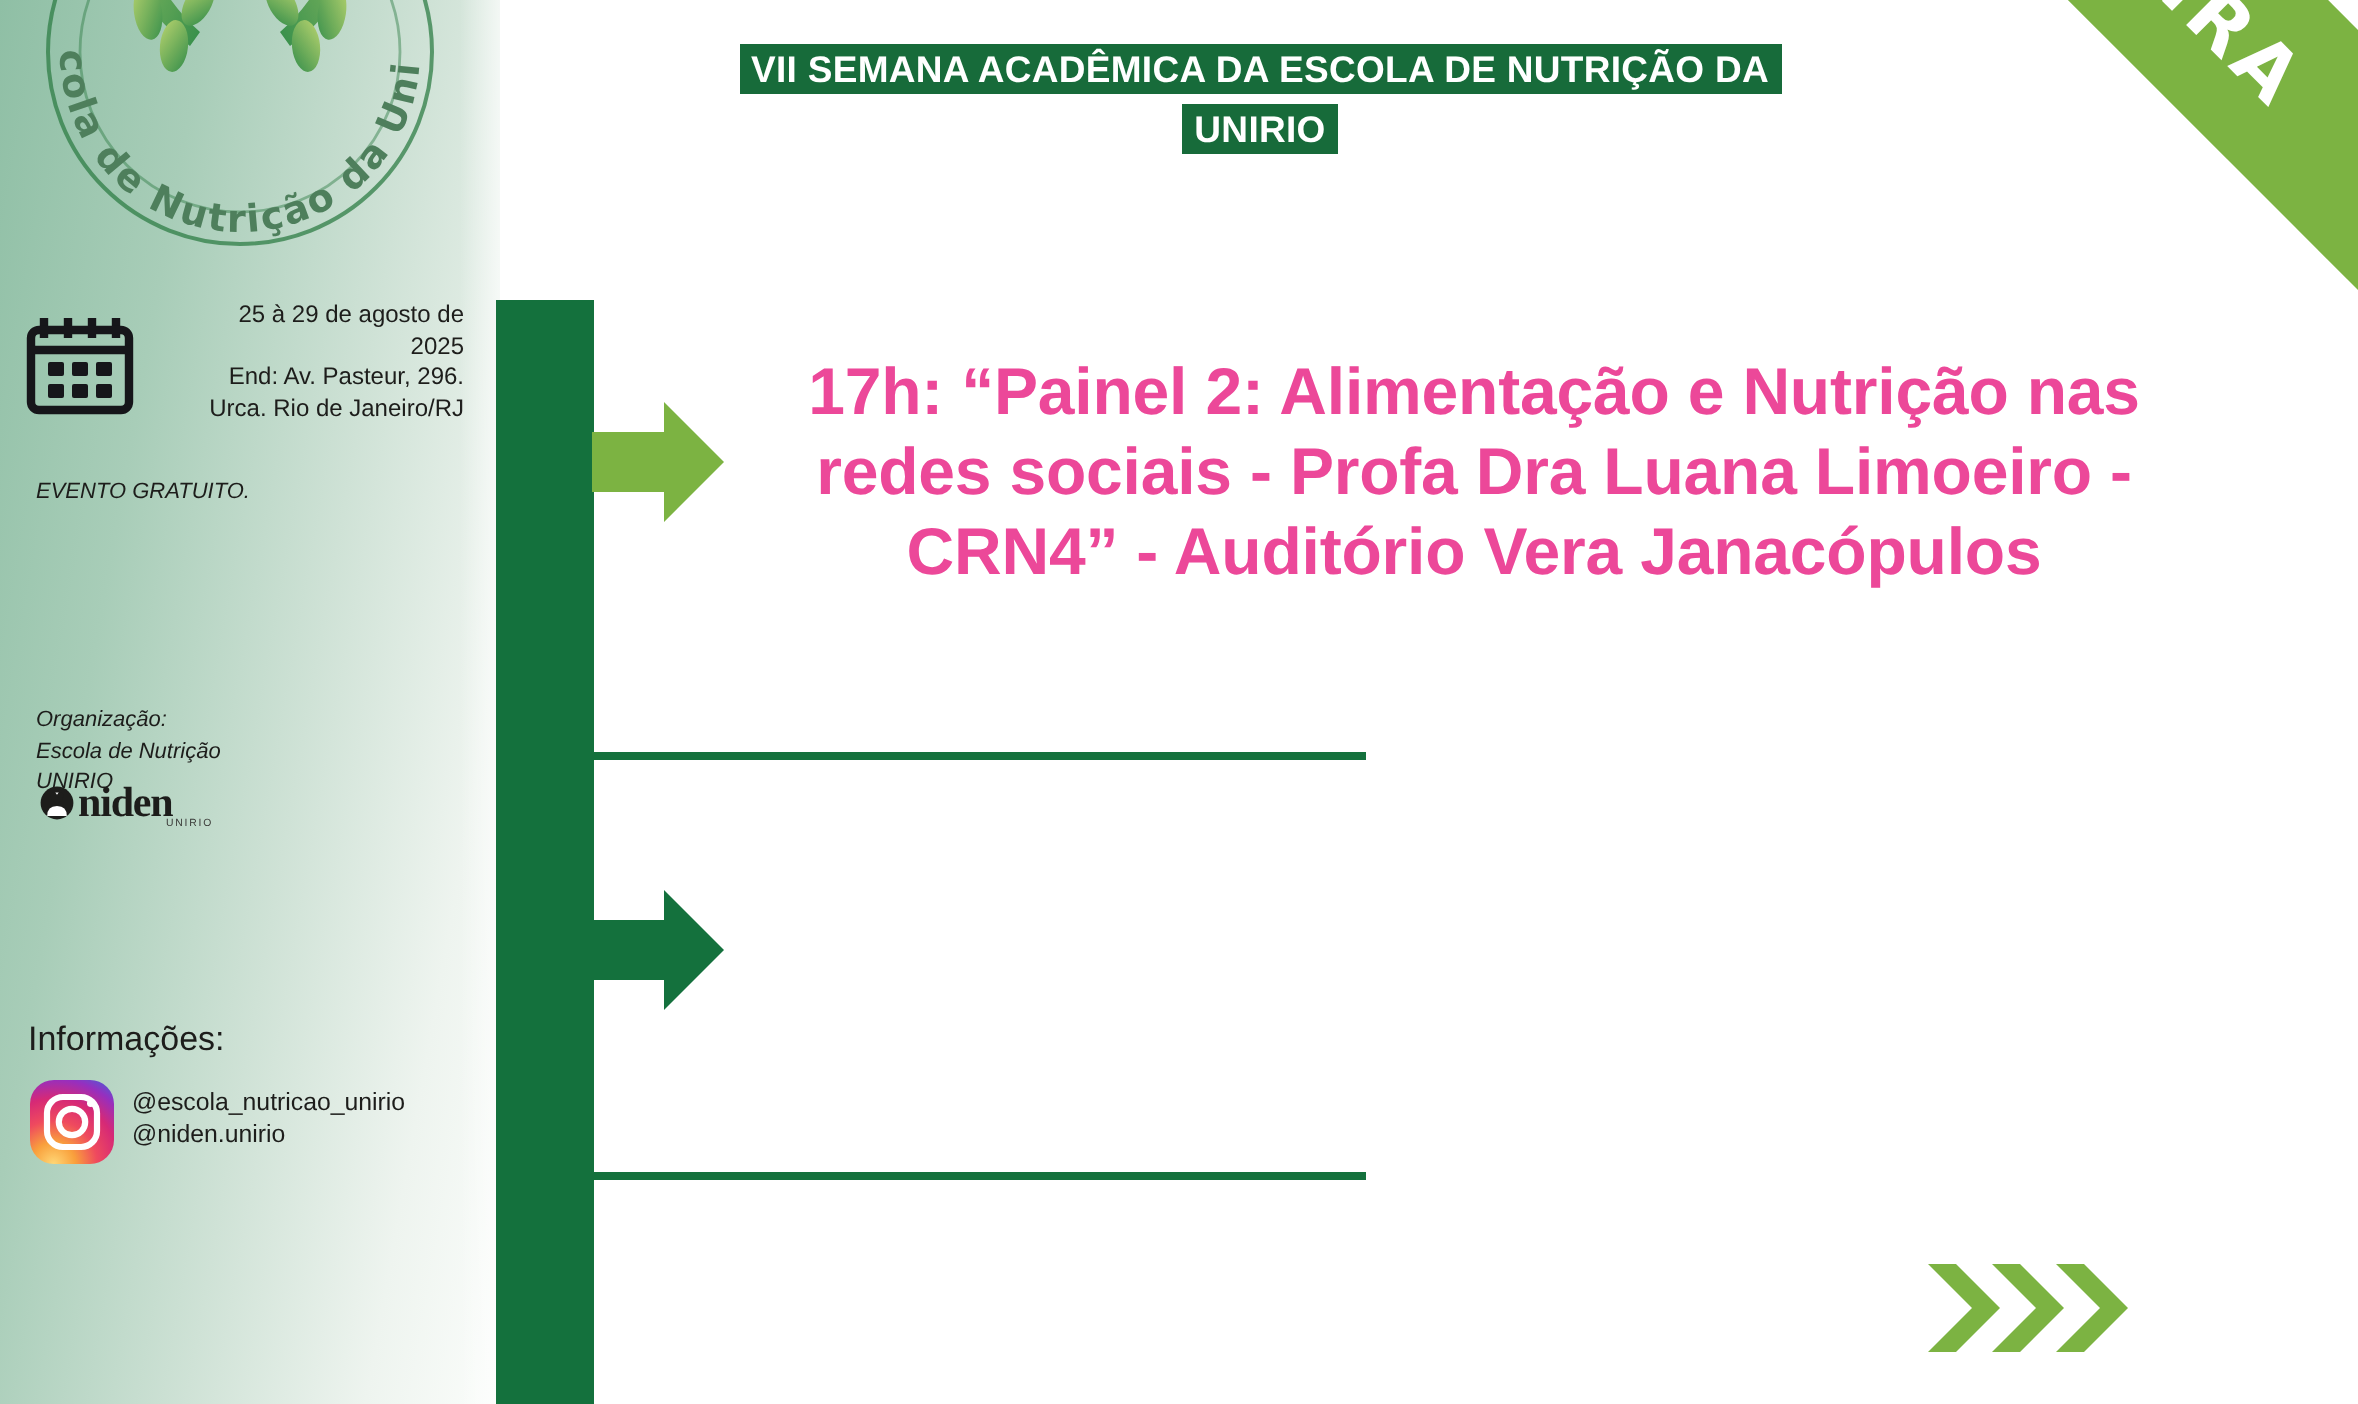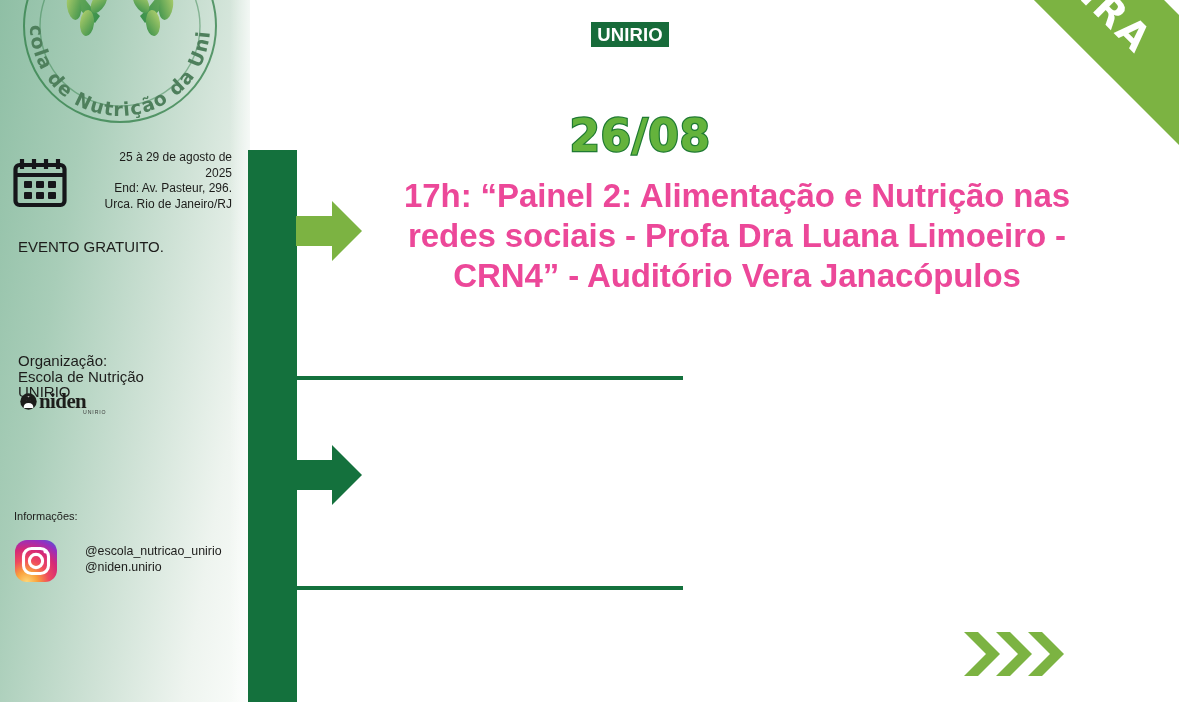"VII SEMANA ACADÊMICA DA ESCOLA" span { html: none -> <span>VII SEMANA ACADÊMICA DA ESCOLA DE NUTRIÇÃO DA</span> }
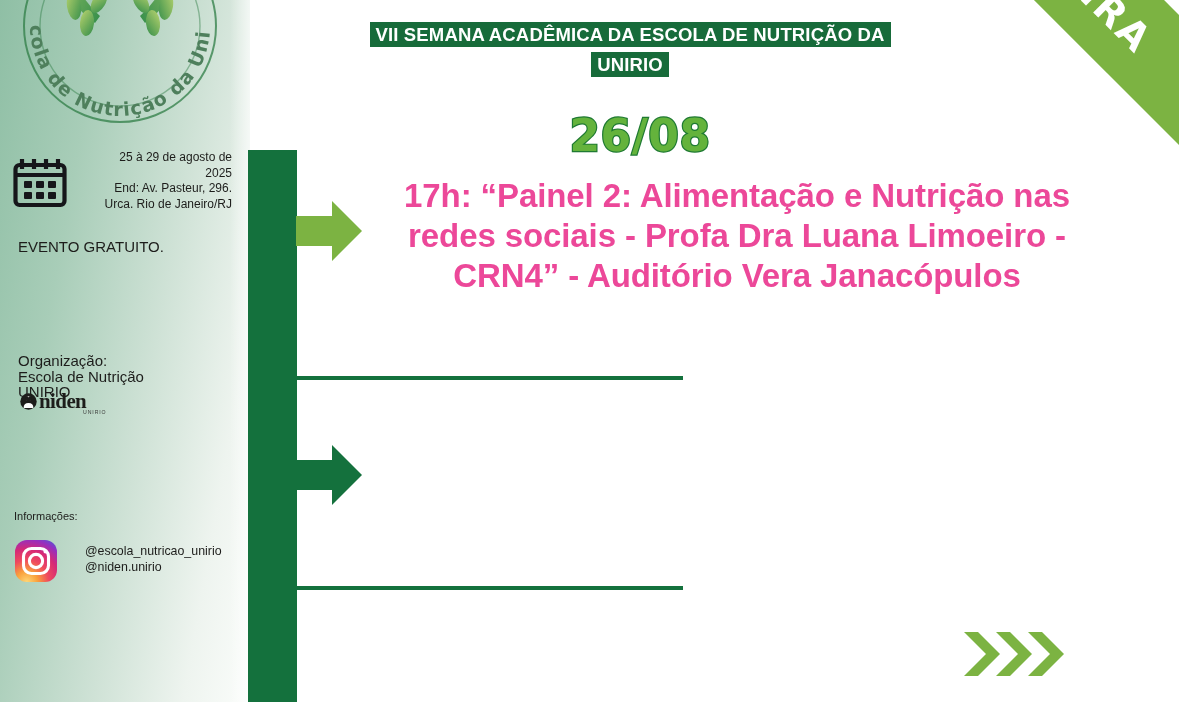"26/08" div { html: <div>26/08</div> -> none }
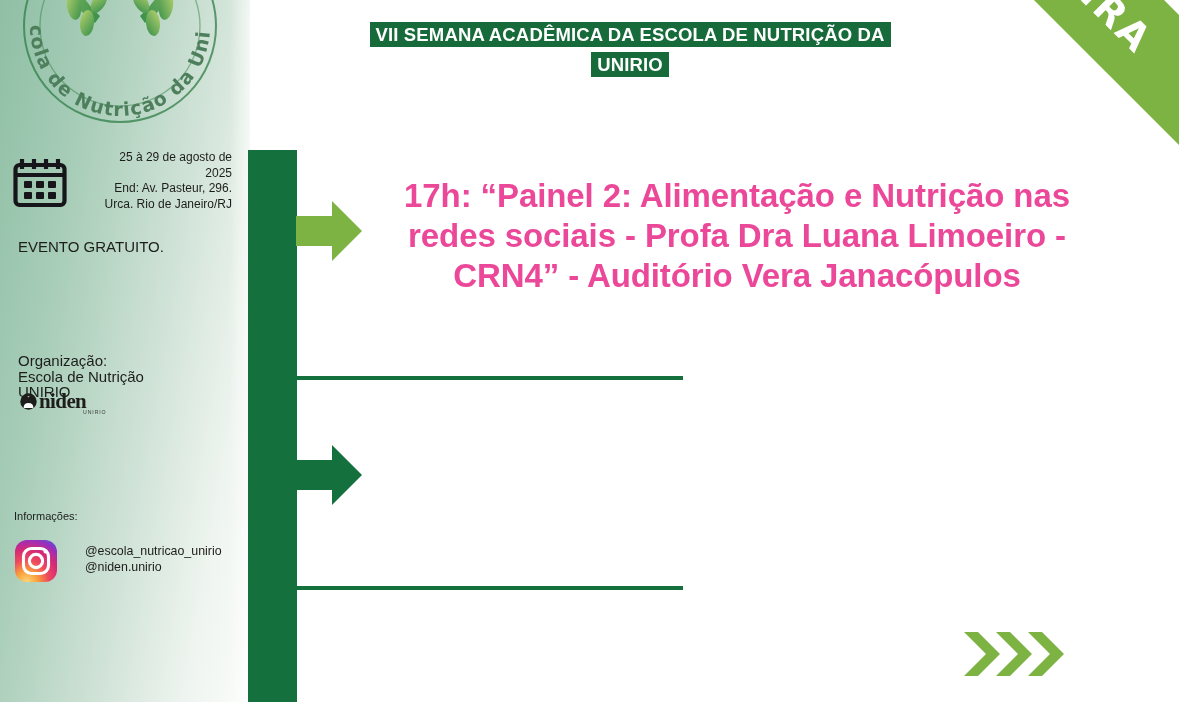"EVENTO GRATUITO." .side-para { font-size: 15px -> 11px; font-style: none -> italic }
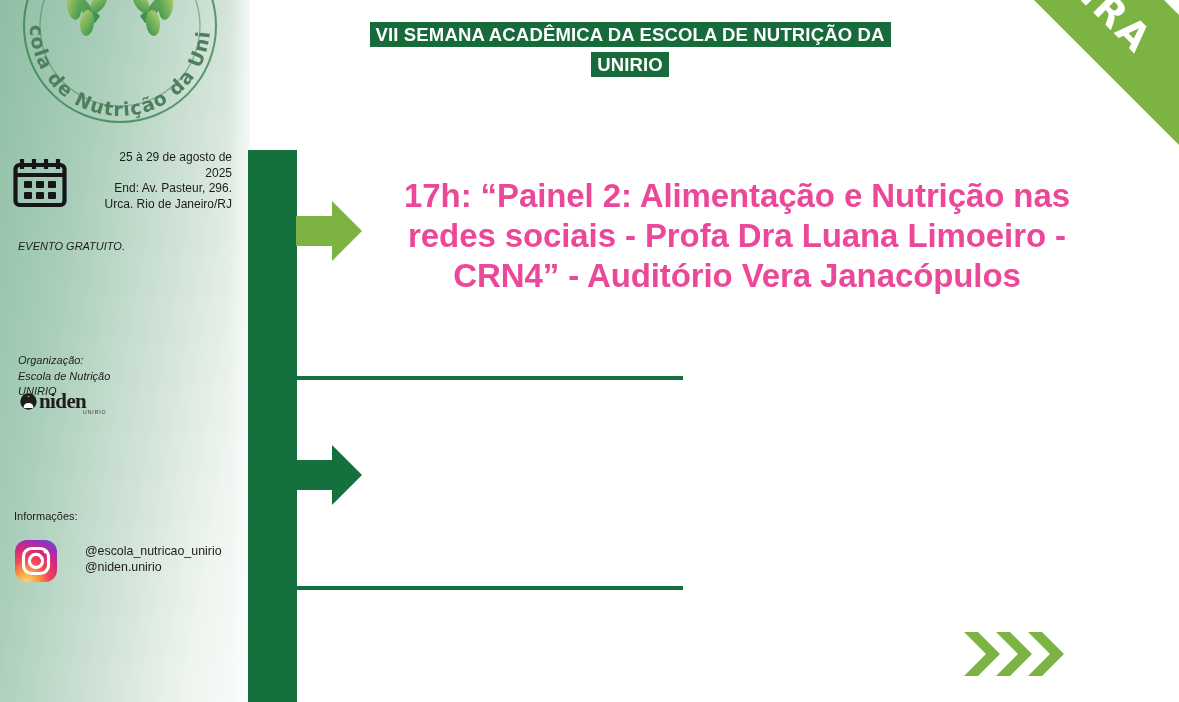"Informações:" #info-label { font-size: 11px -> 17px }
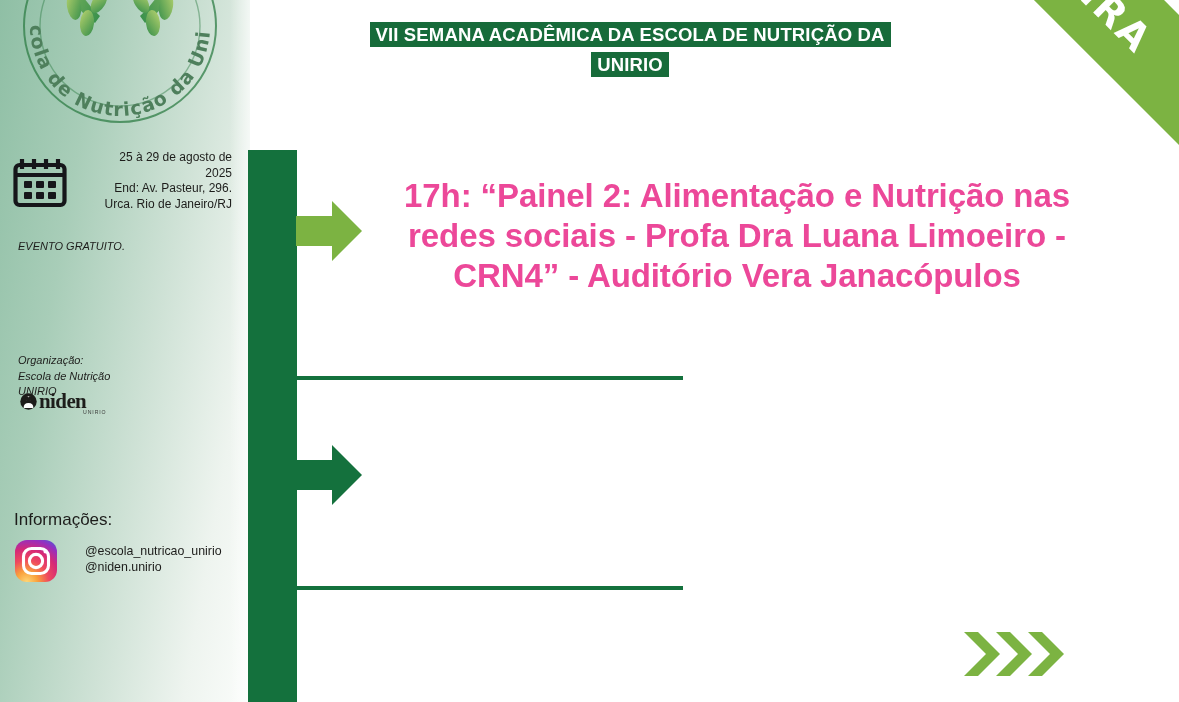"@escola_nutricao_unirio" #ig-handles { margin-left: 19px -> none }
